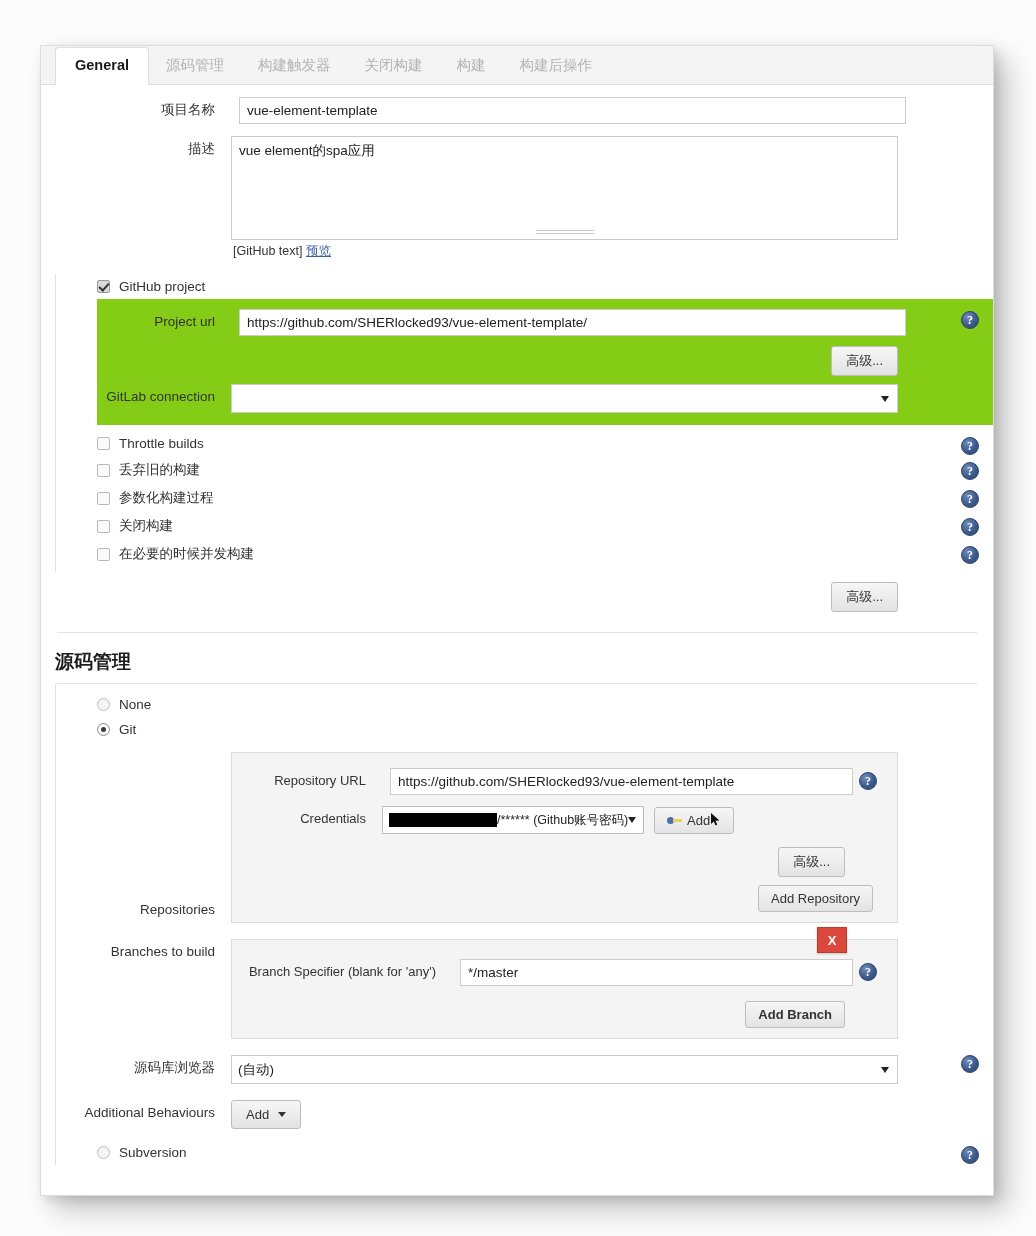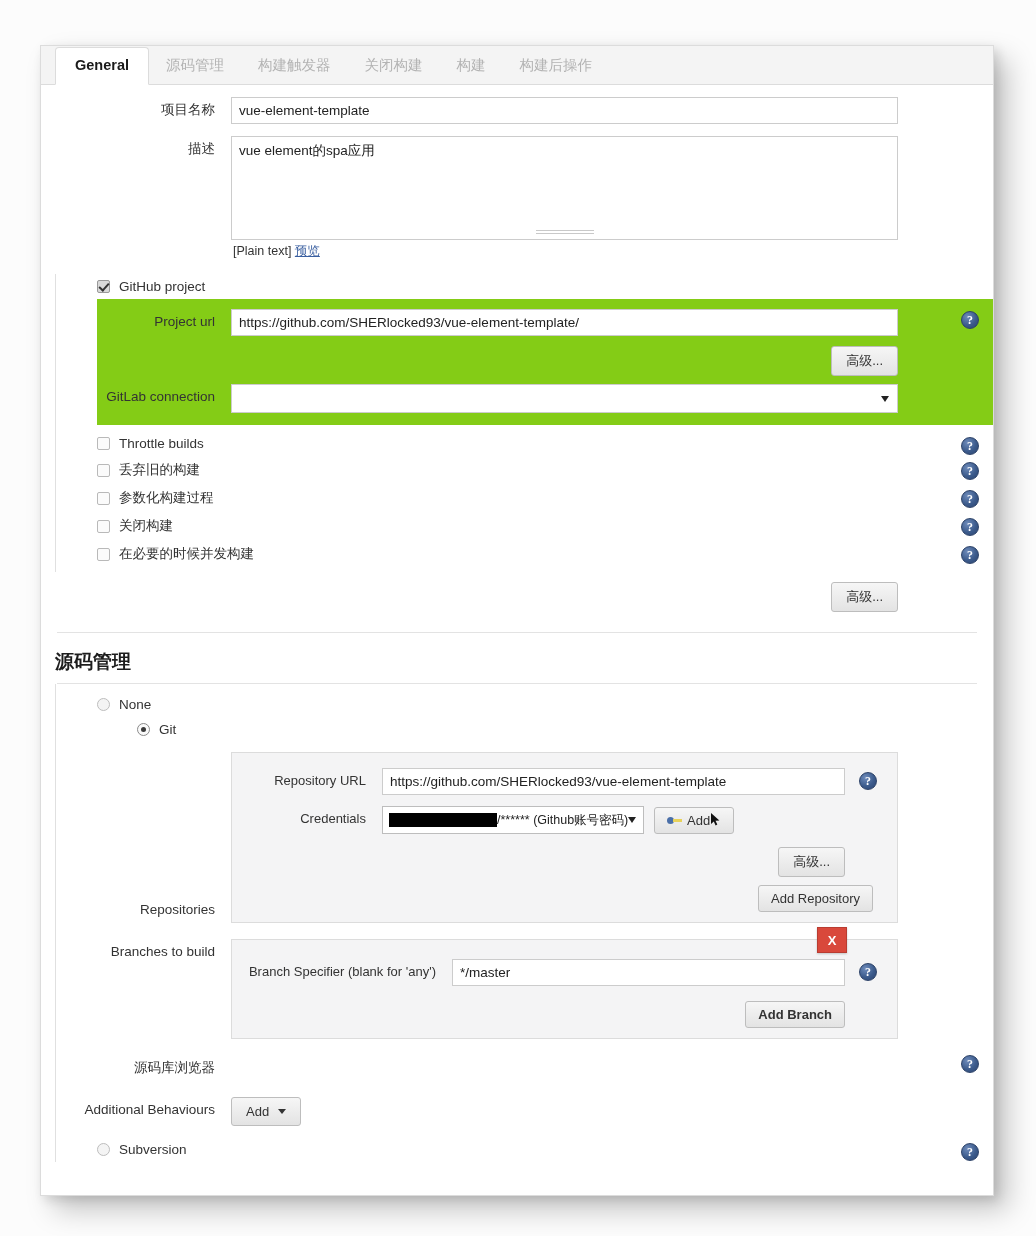"vue-element-template" input.txt { margin-left: none -> 8px }
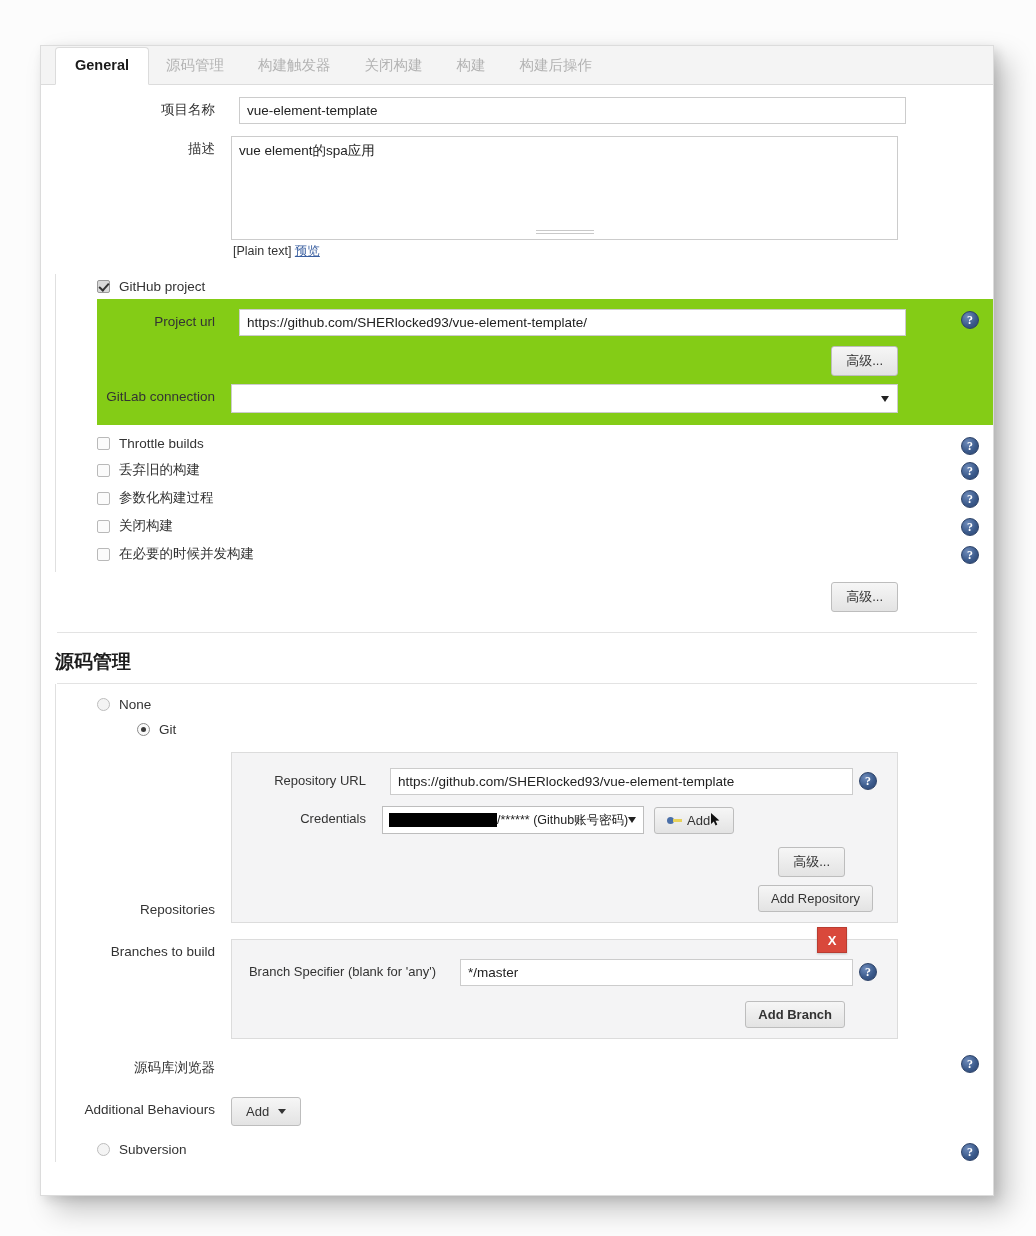"[Plain text]" span { text: Plain -> GitHub }
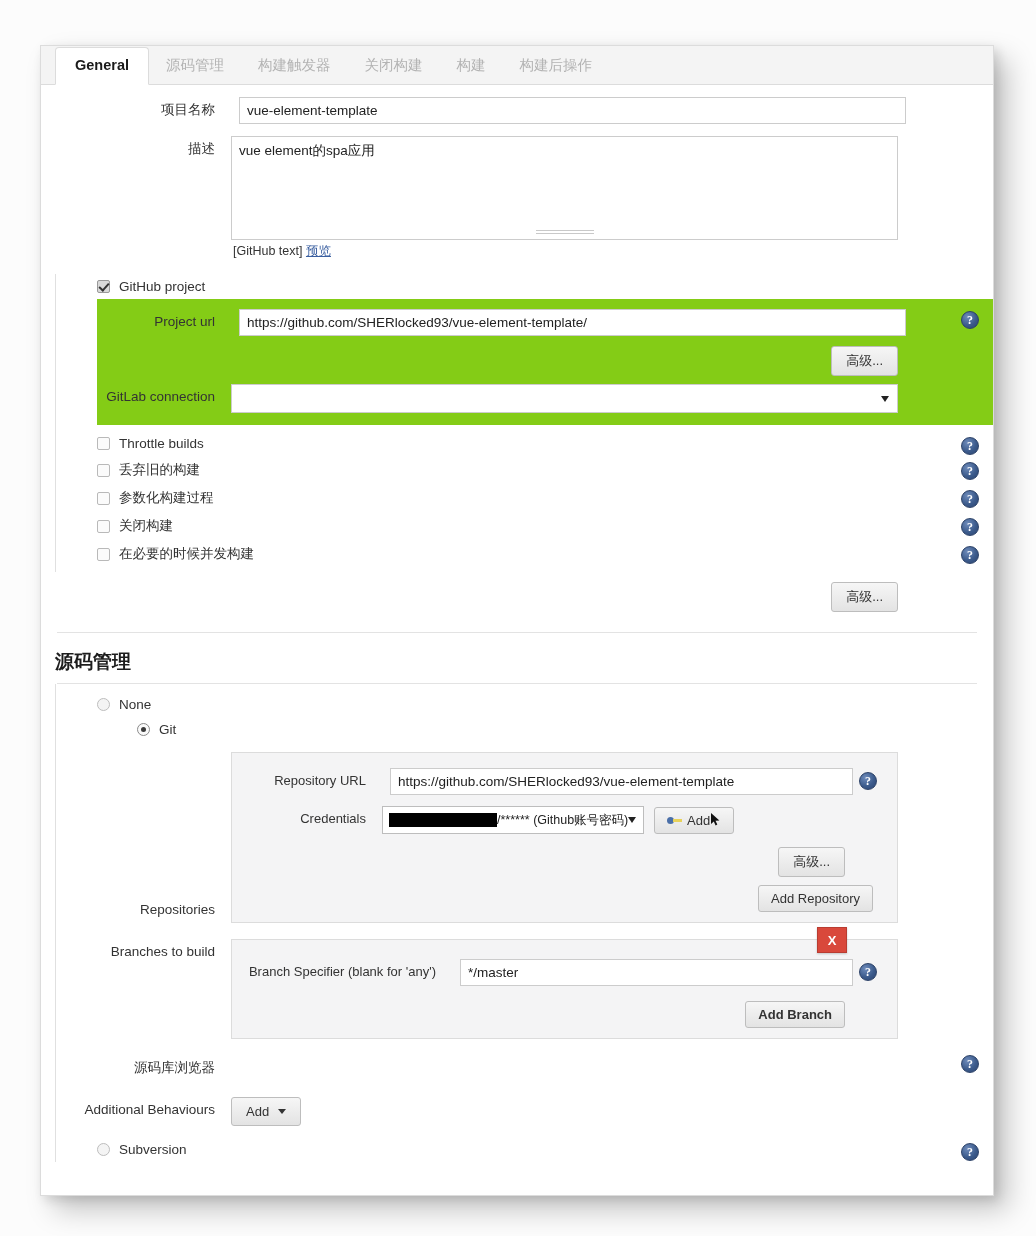"Git" div.chkrow { margin-left: 40px -> none }
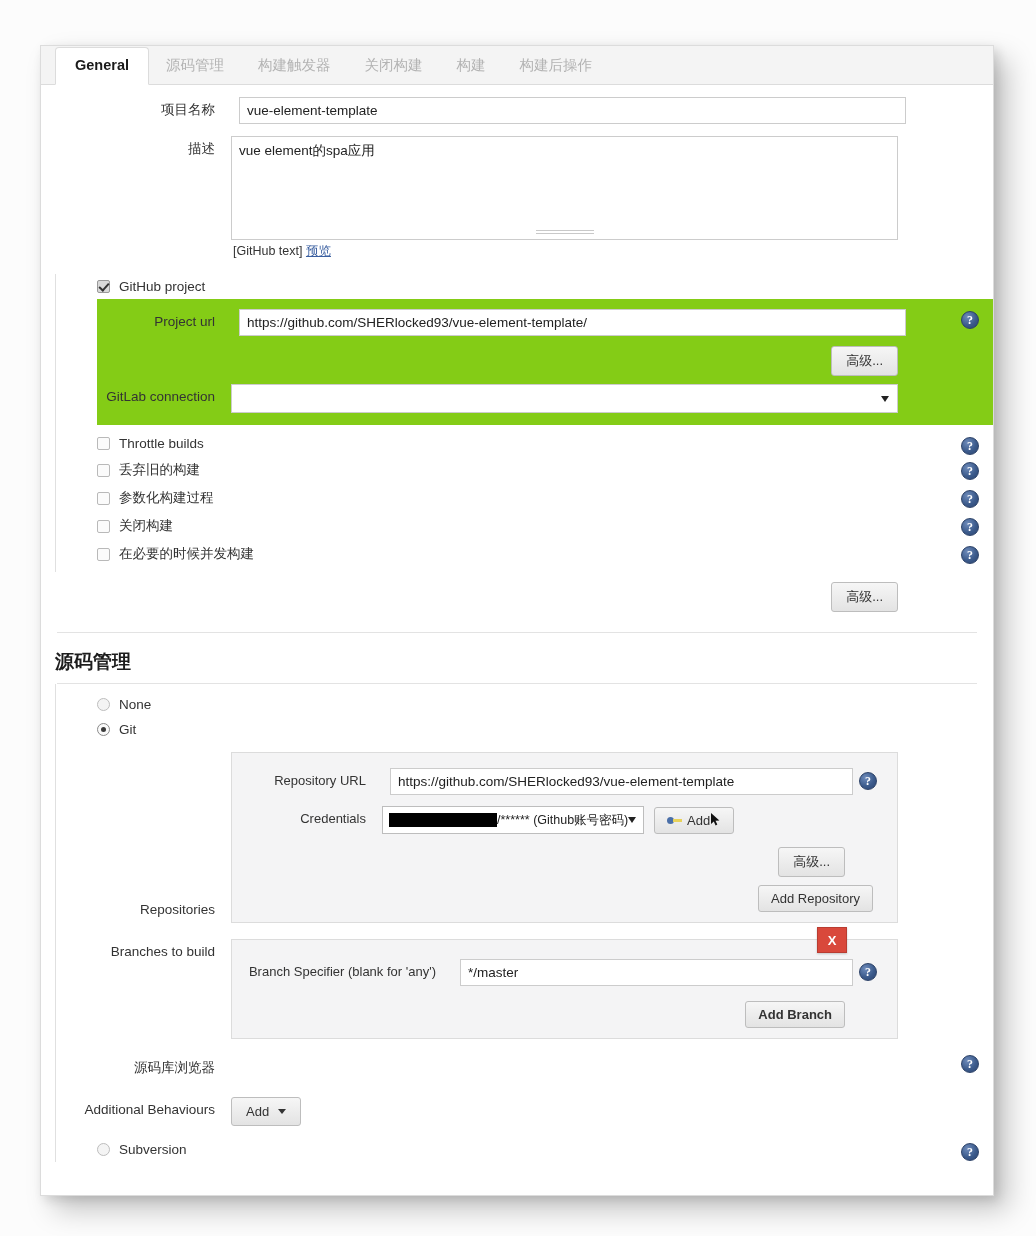"(自动)" div.fieldwrap { html: none -> <div> <div> <select> <option>(自动)</option> </select> <span></span> </div> </div> }
